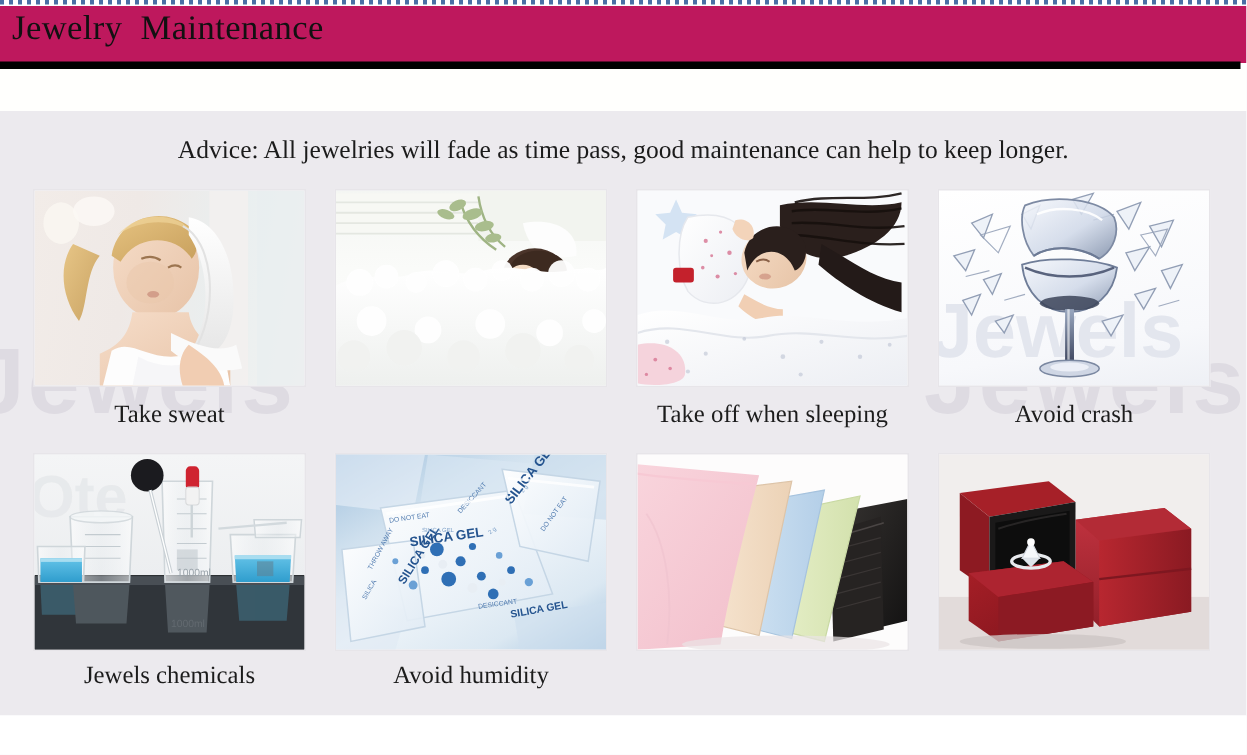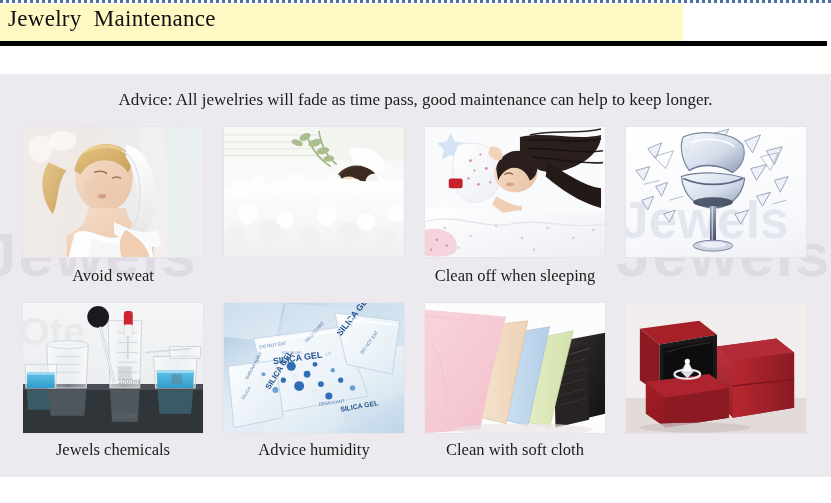"Jewelry Maintenance" .header { background: #fef9c3 -> #be185d; width: 683px -> 831px }
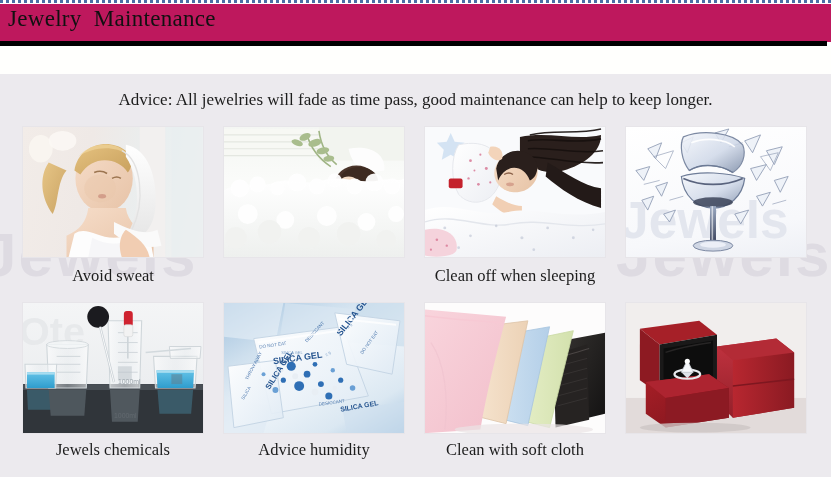"Avoid sweat" div.caption { text: Avoid -> Take }
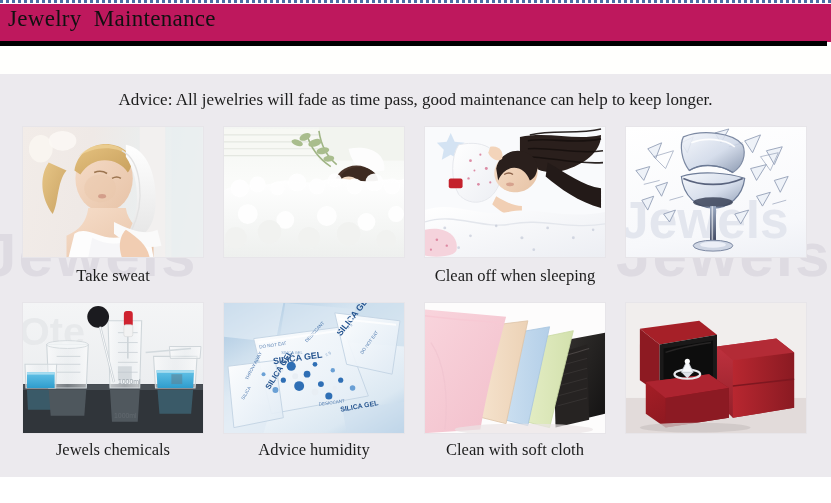"Clean off when sleeping" div.caption { text: Clean -> Take }
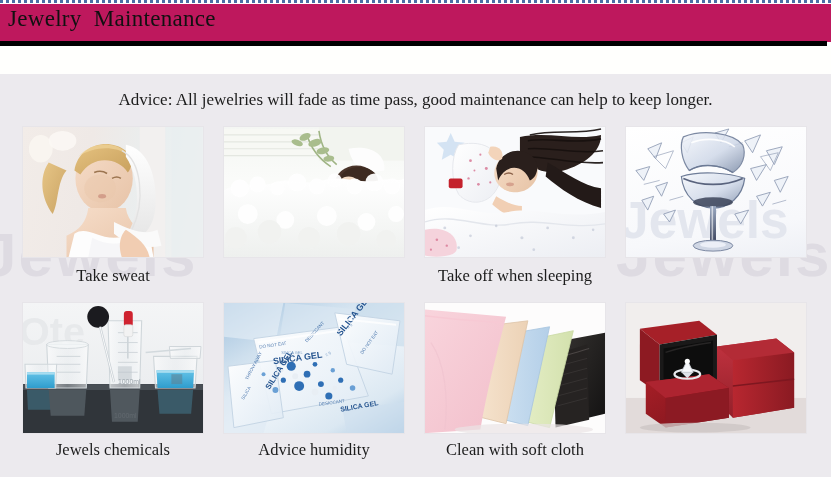"Avoid crash" div.caption { html: none -> <div>Avoid crash</div> }
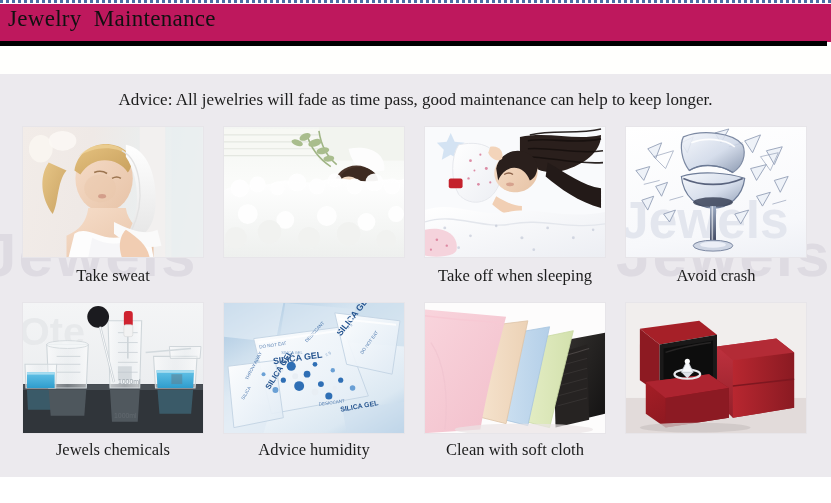"Advice humidity" div.caption { text: Advice -> Avoid }
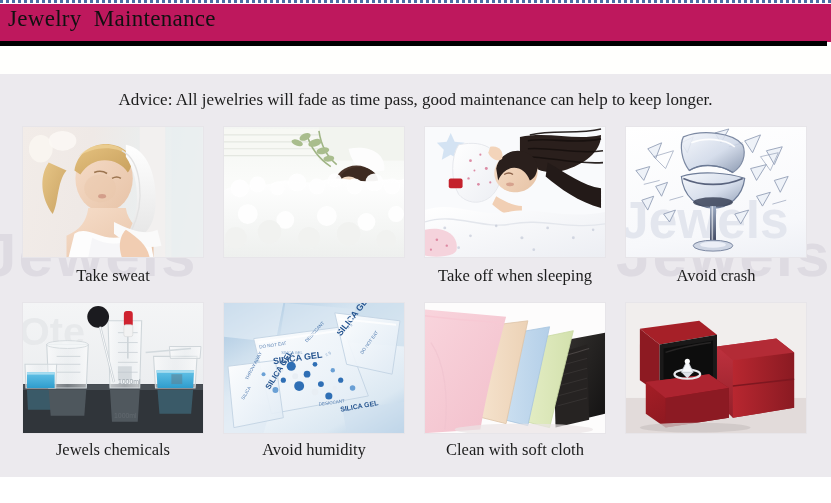"Clean with soft cloth" div.caption { html: <div>Clean with soft cloth</div> -> none }
